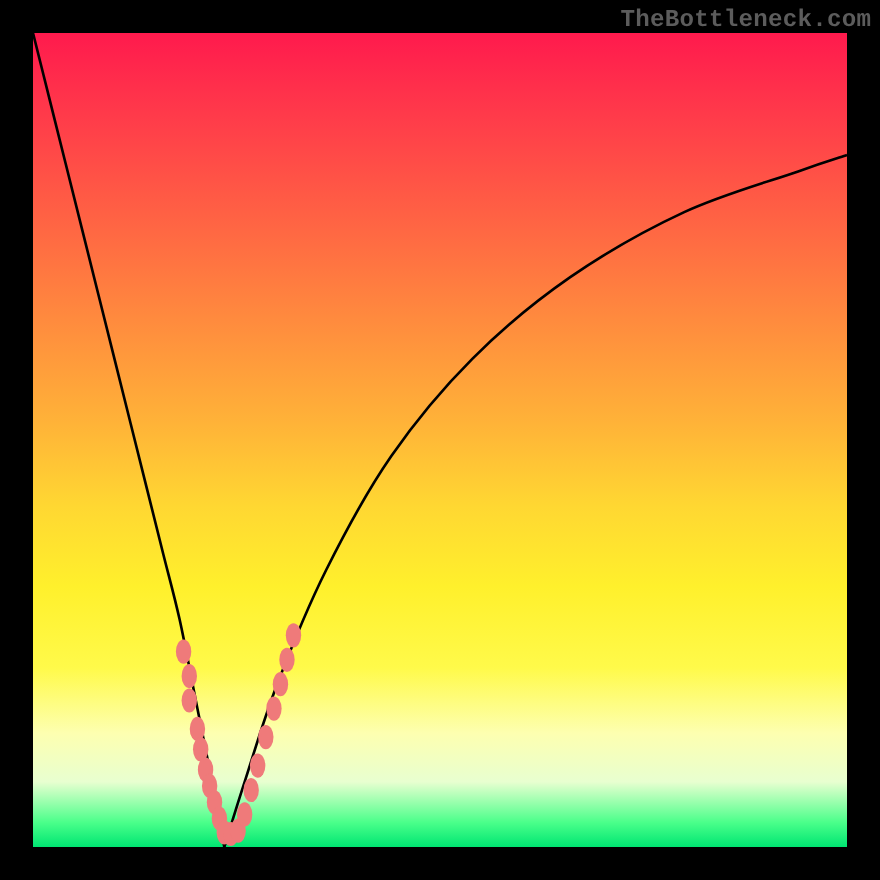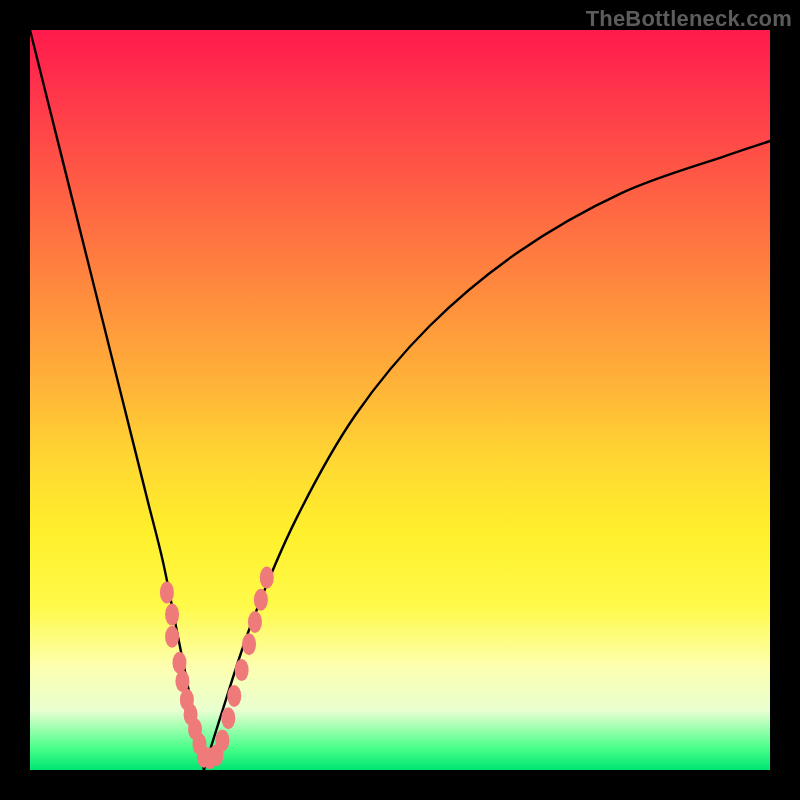"TheBottleneck.com" .frame { font-family: none -> Liberation Mono, monospace }
